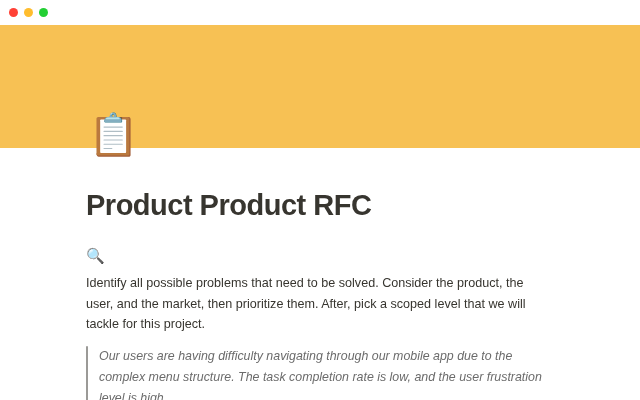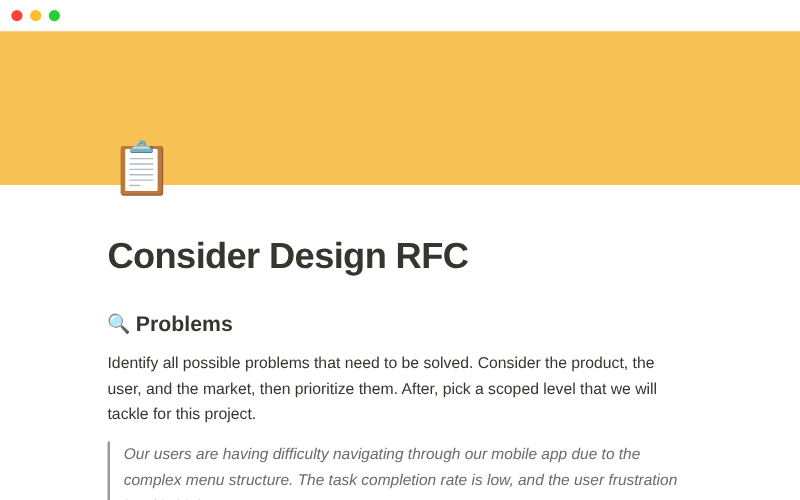"Consider Design RFC" h1.page-title { text: Consider Design -> Product Product }
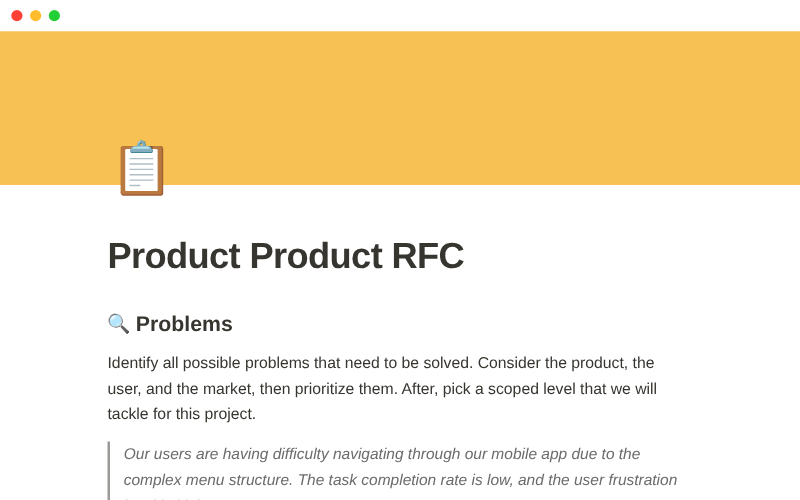"Problems" span { html: <span>Problems</span> -> none }
